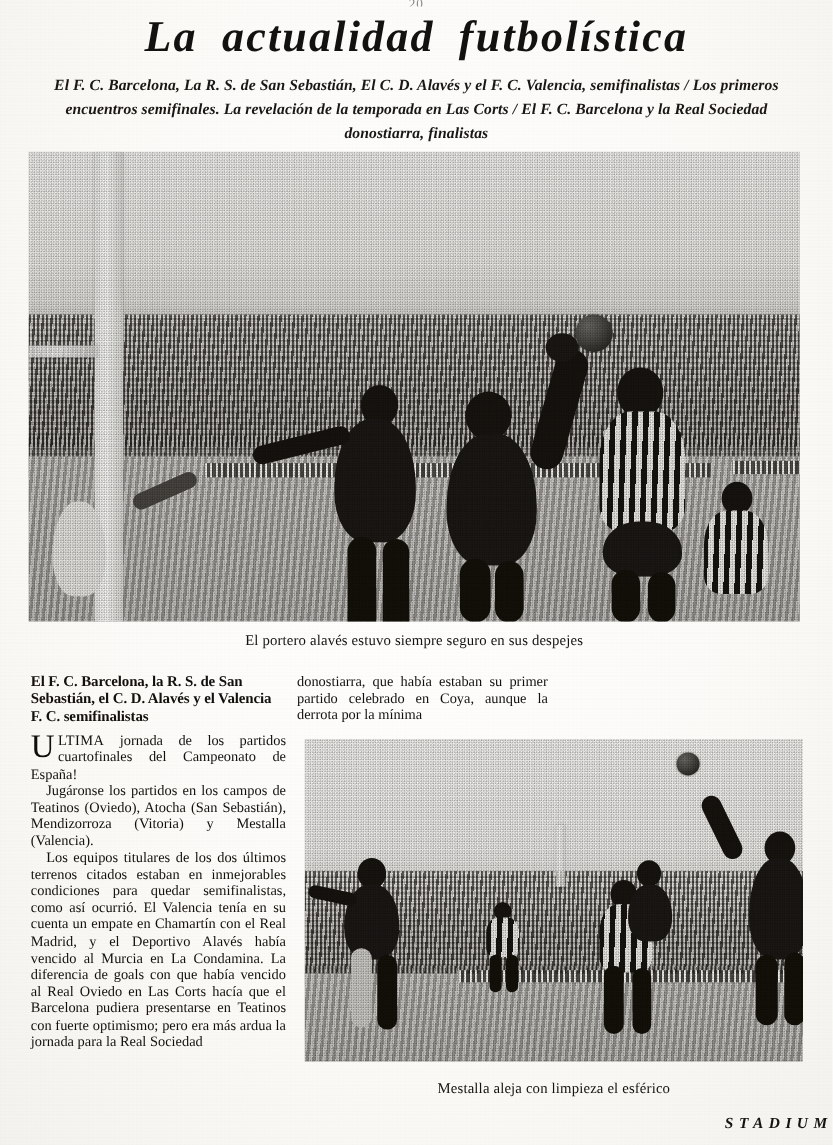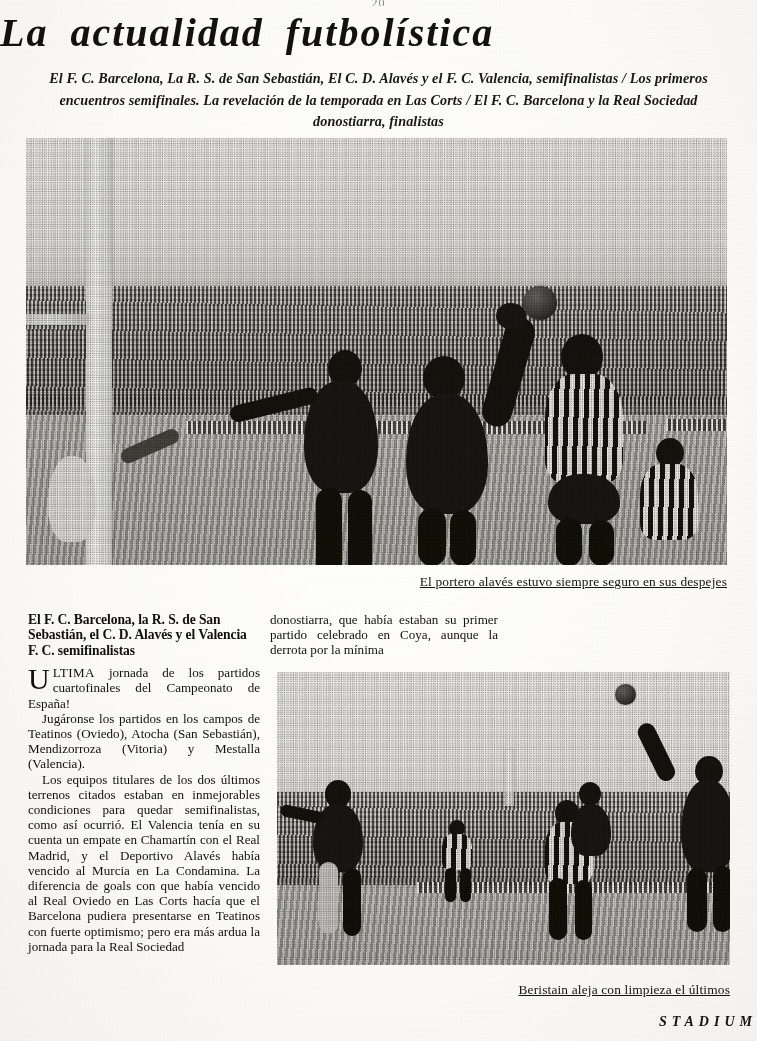"La actualidad futbolística" .title { text-align: left -> center }
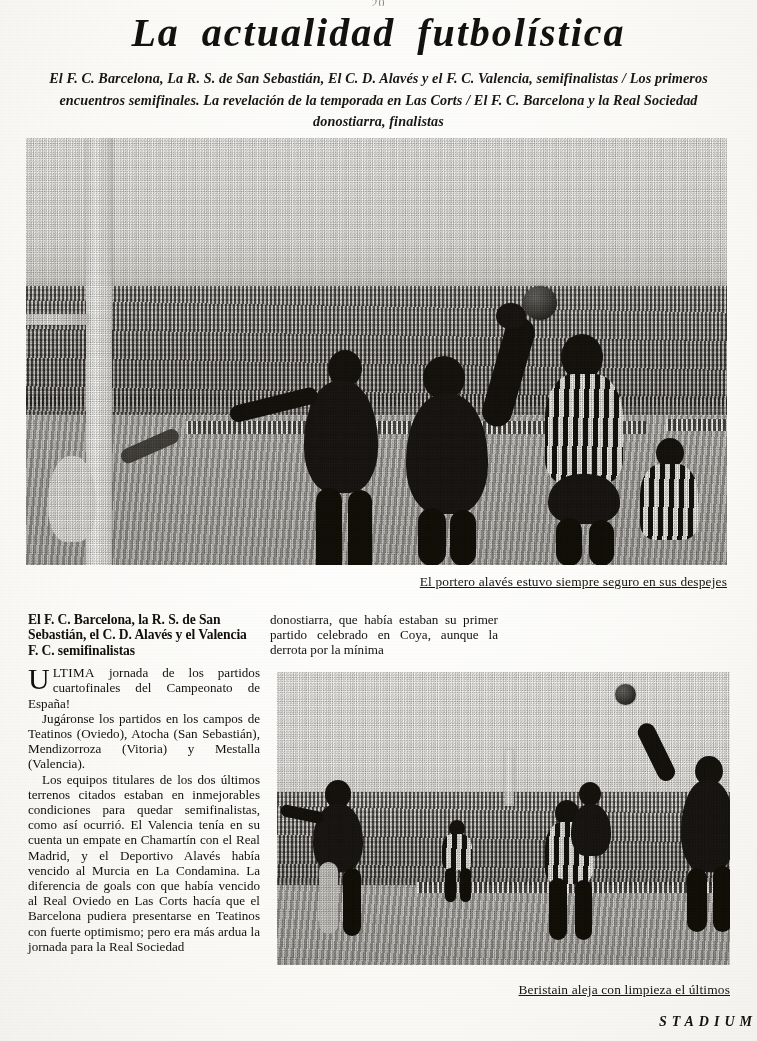"El portero alavés estuvo siempre" .caption { text-align: right -> center; text-decoration: underline -> none }
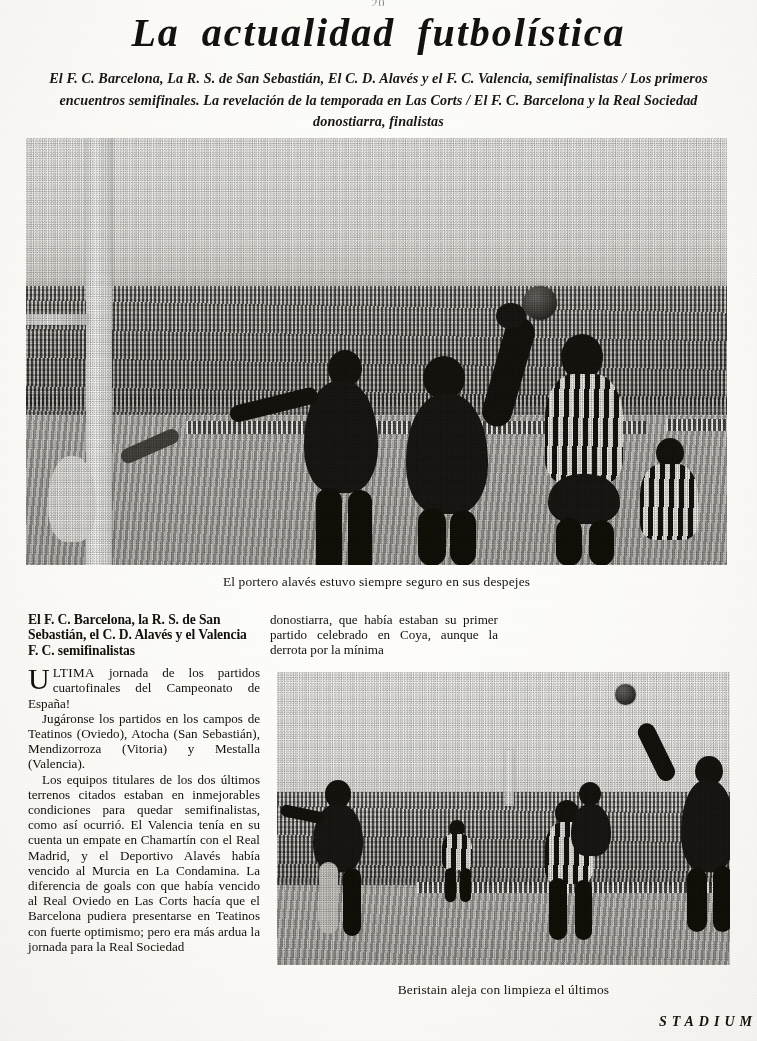"Beristain aleja con limpieza el" div.caption { text: Beristain aleja con limpieza el últimos -> Mestalla aleja con limpieza el esférico }
